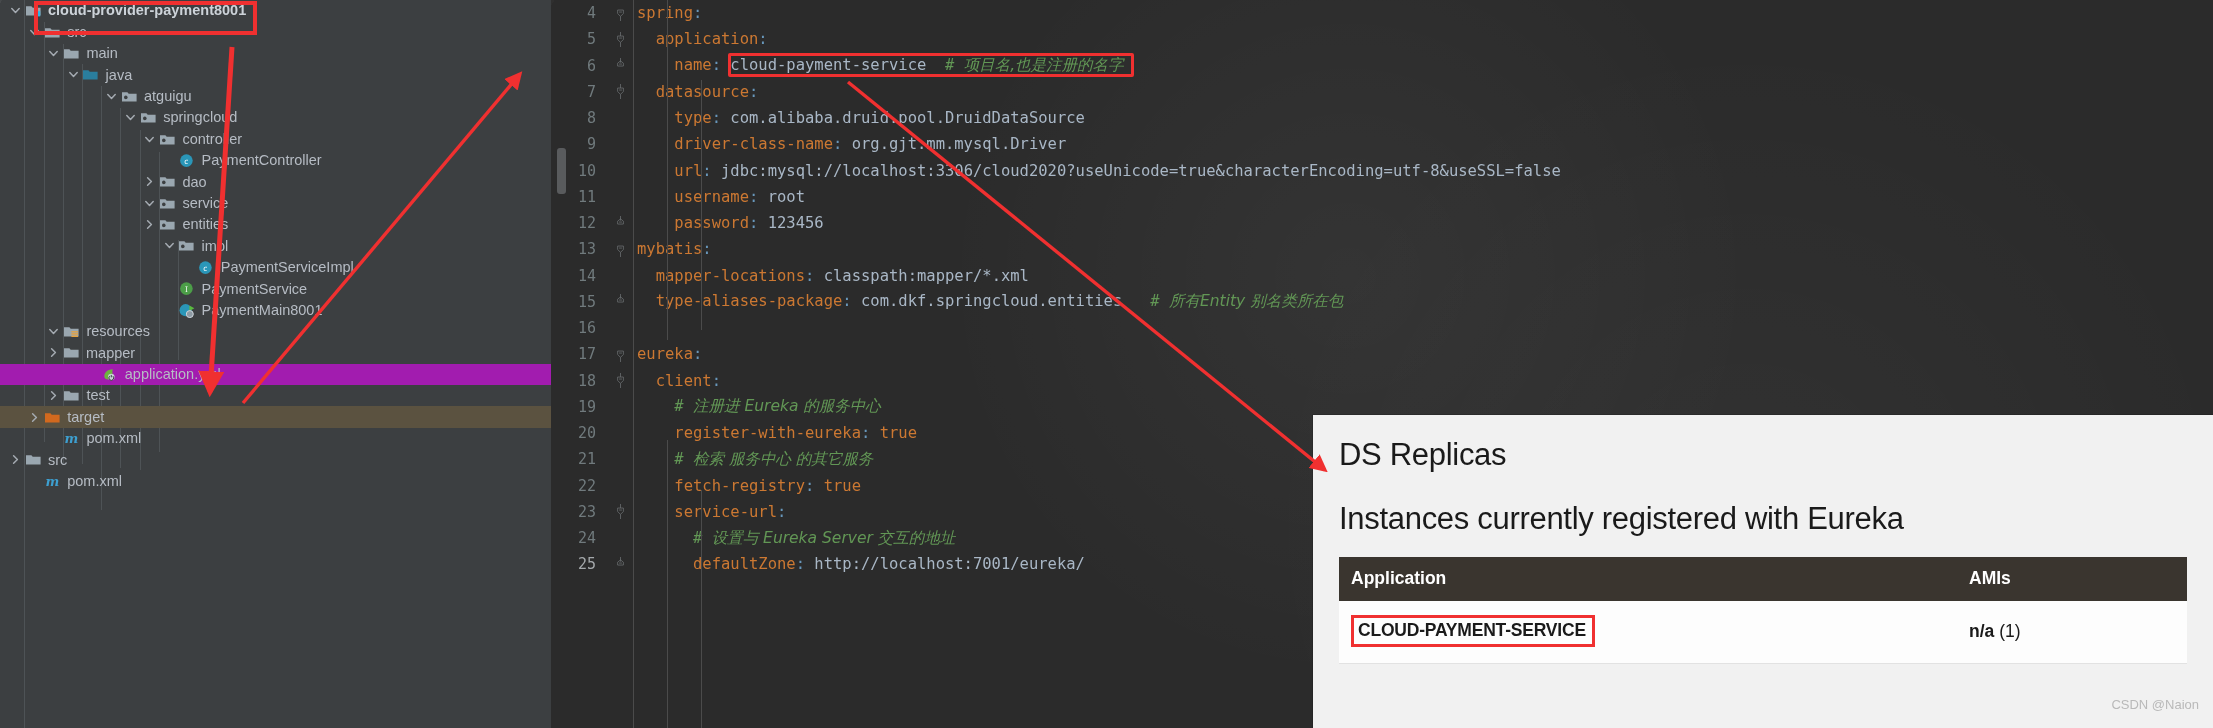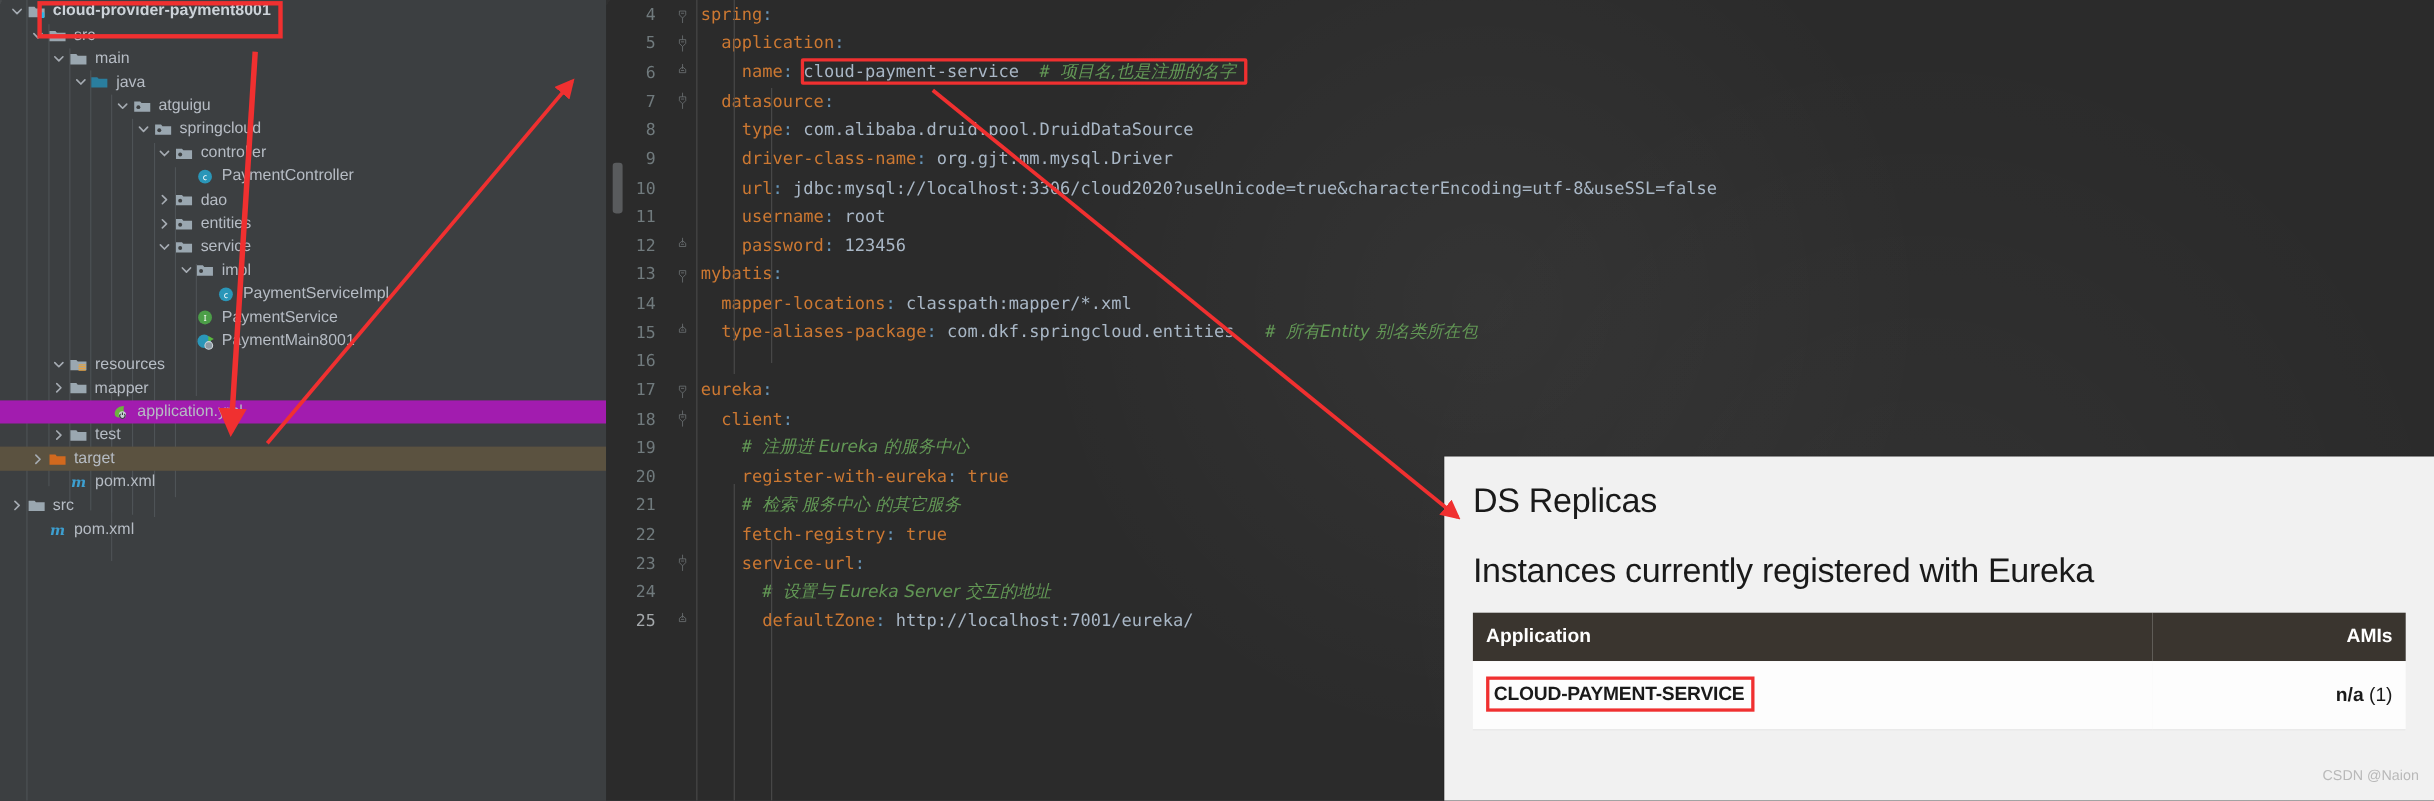"entities" div.tree-row { order: before "service" -> after "service" }
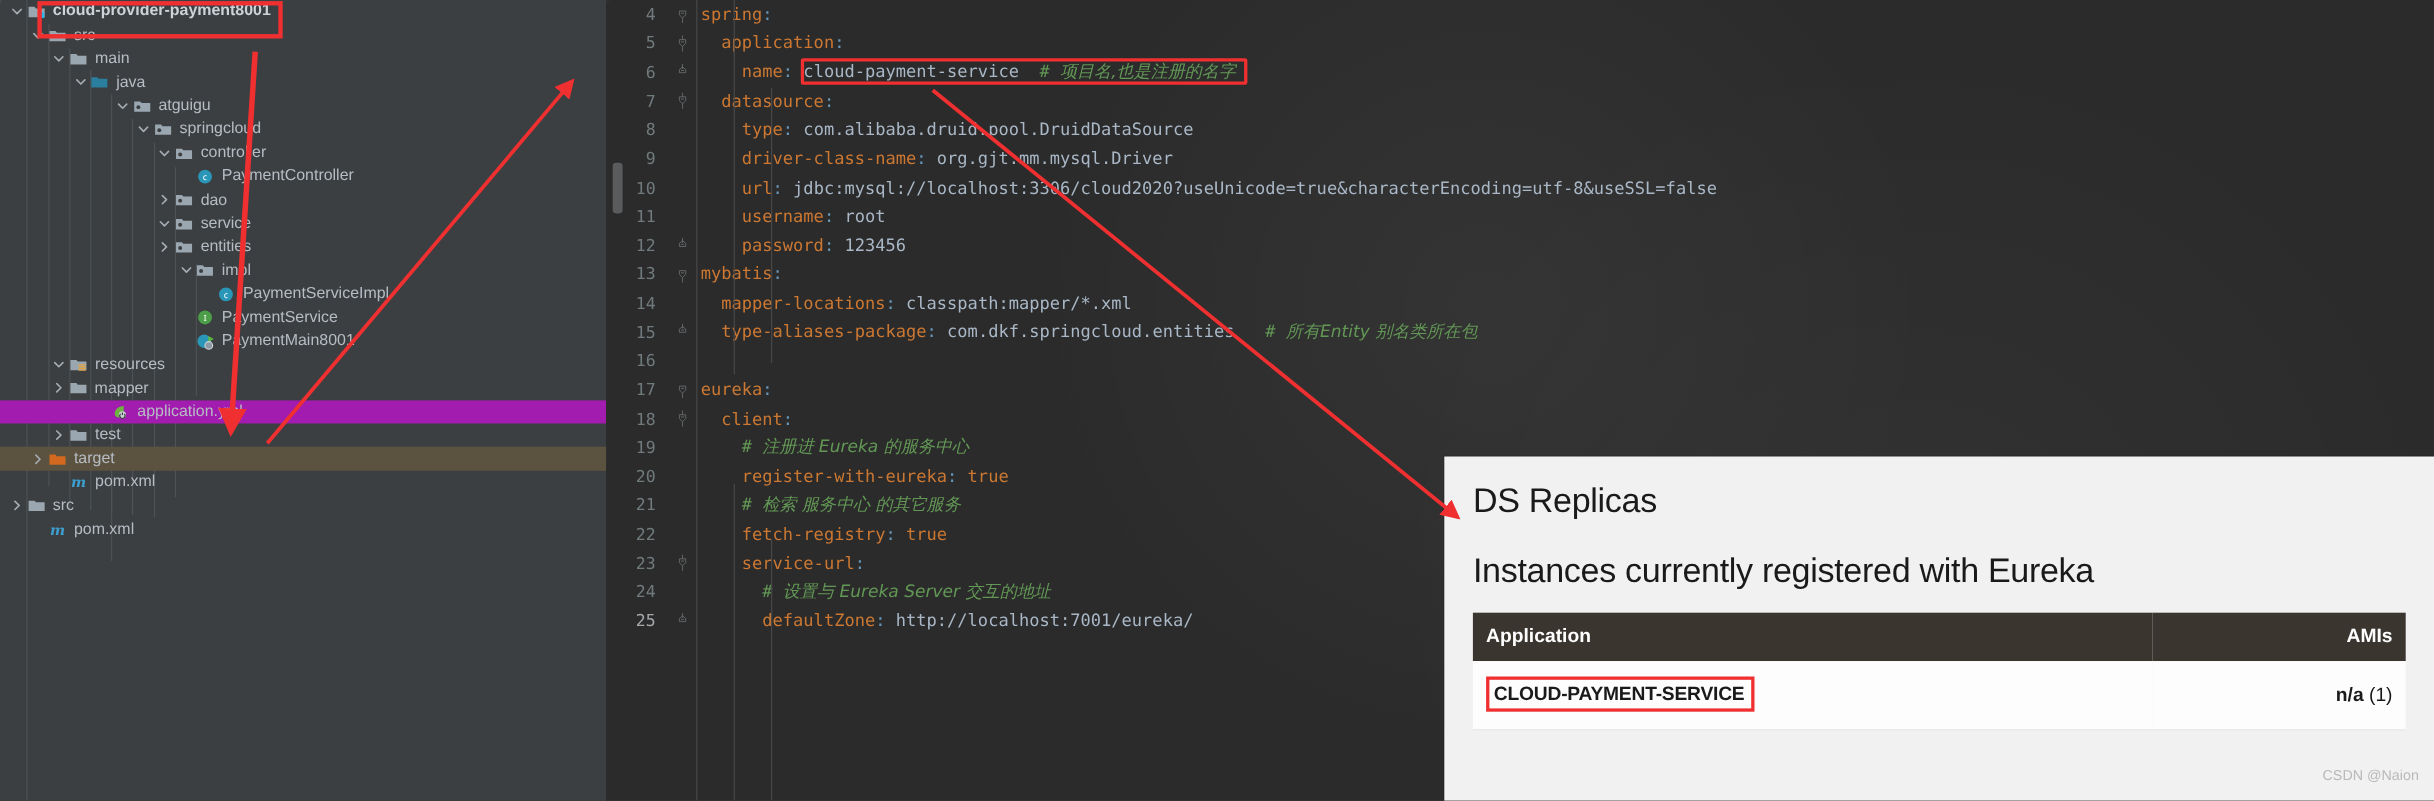"AMIs" .eu-table .col-ami { text-align: right -> left }
